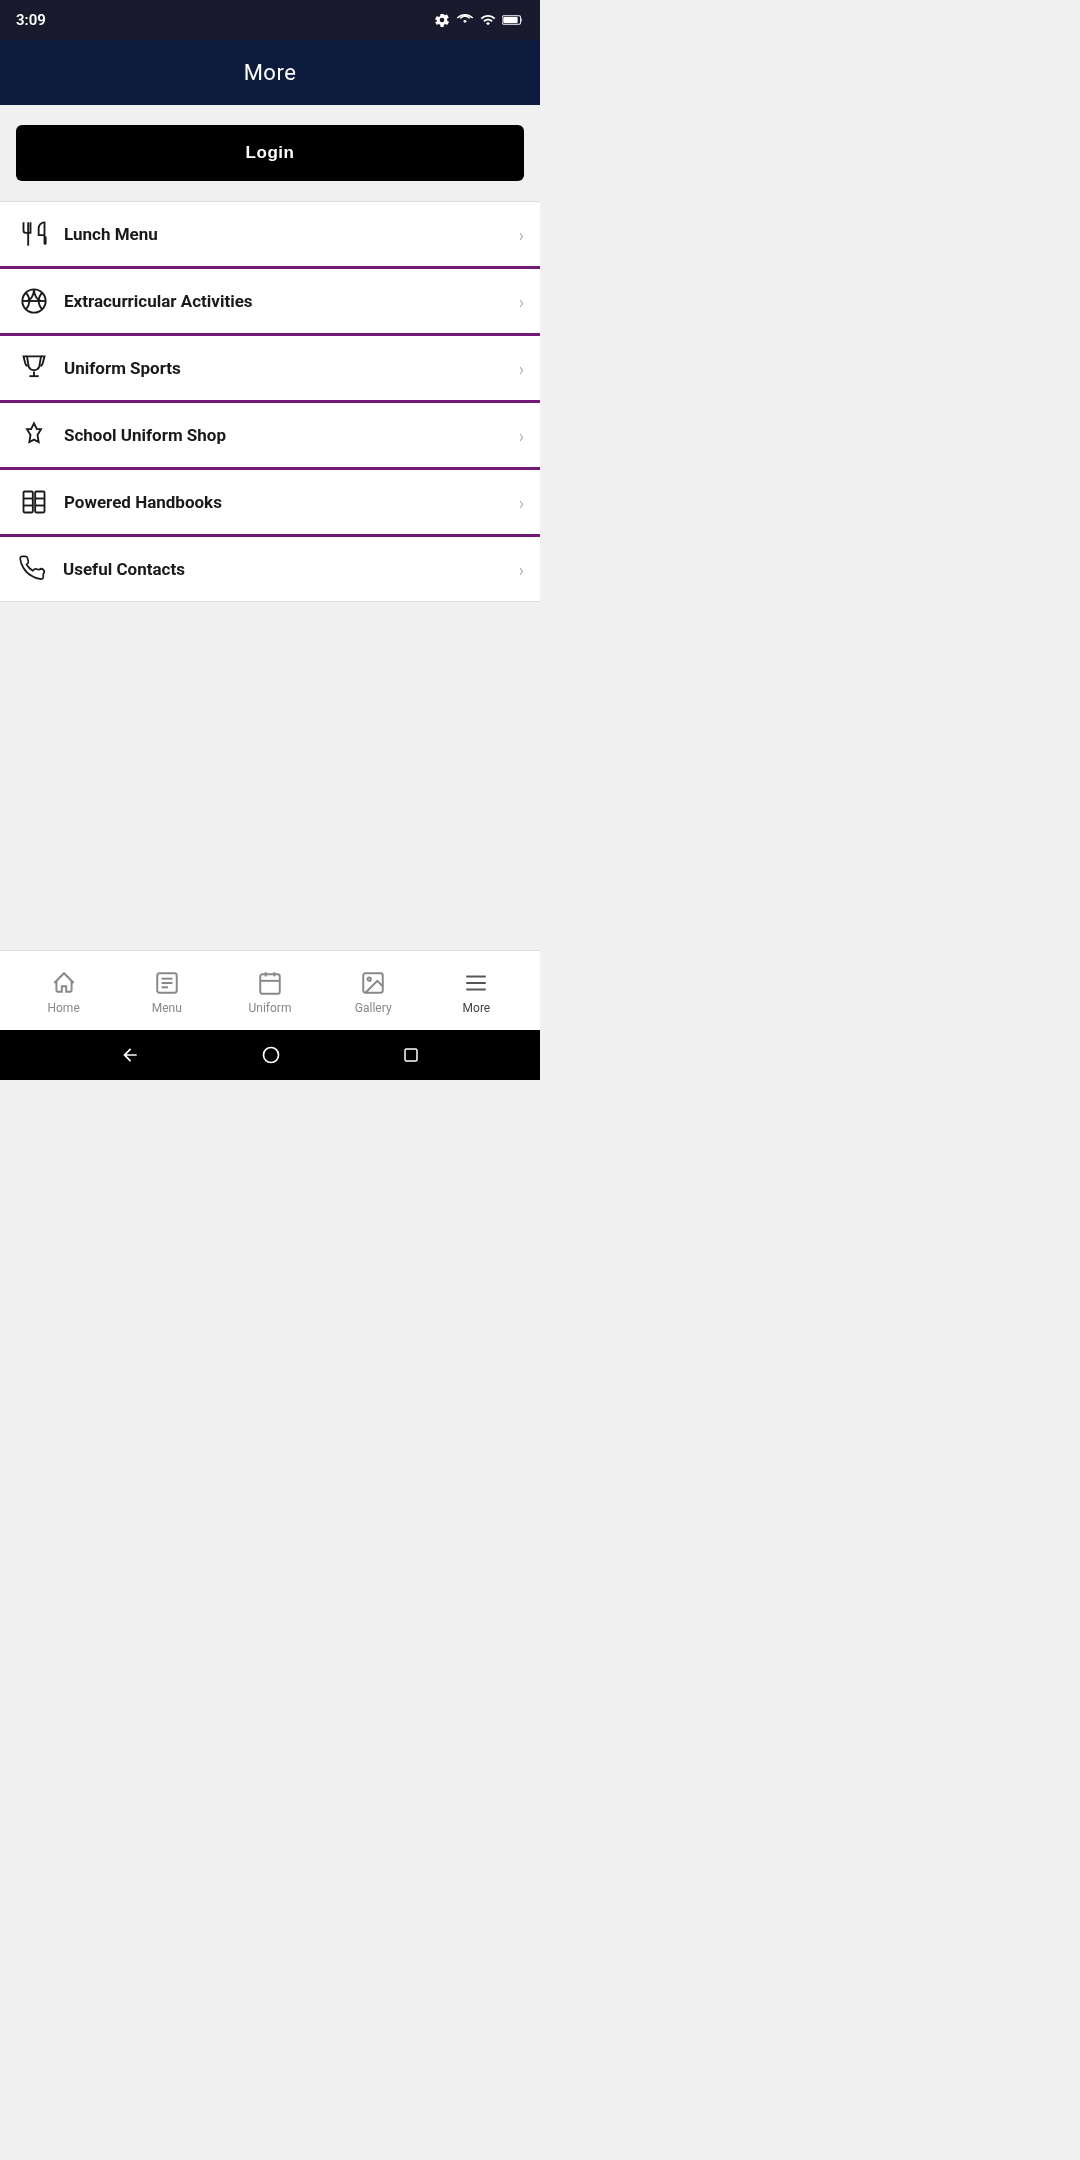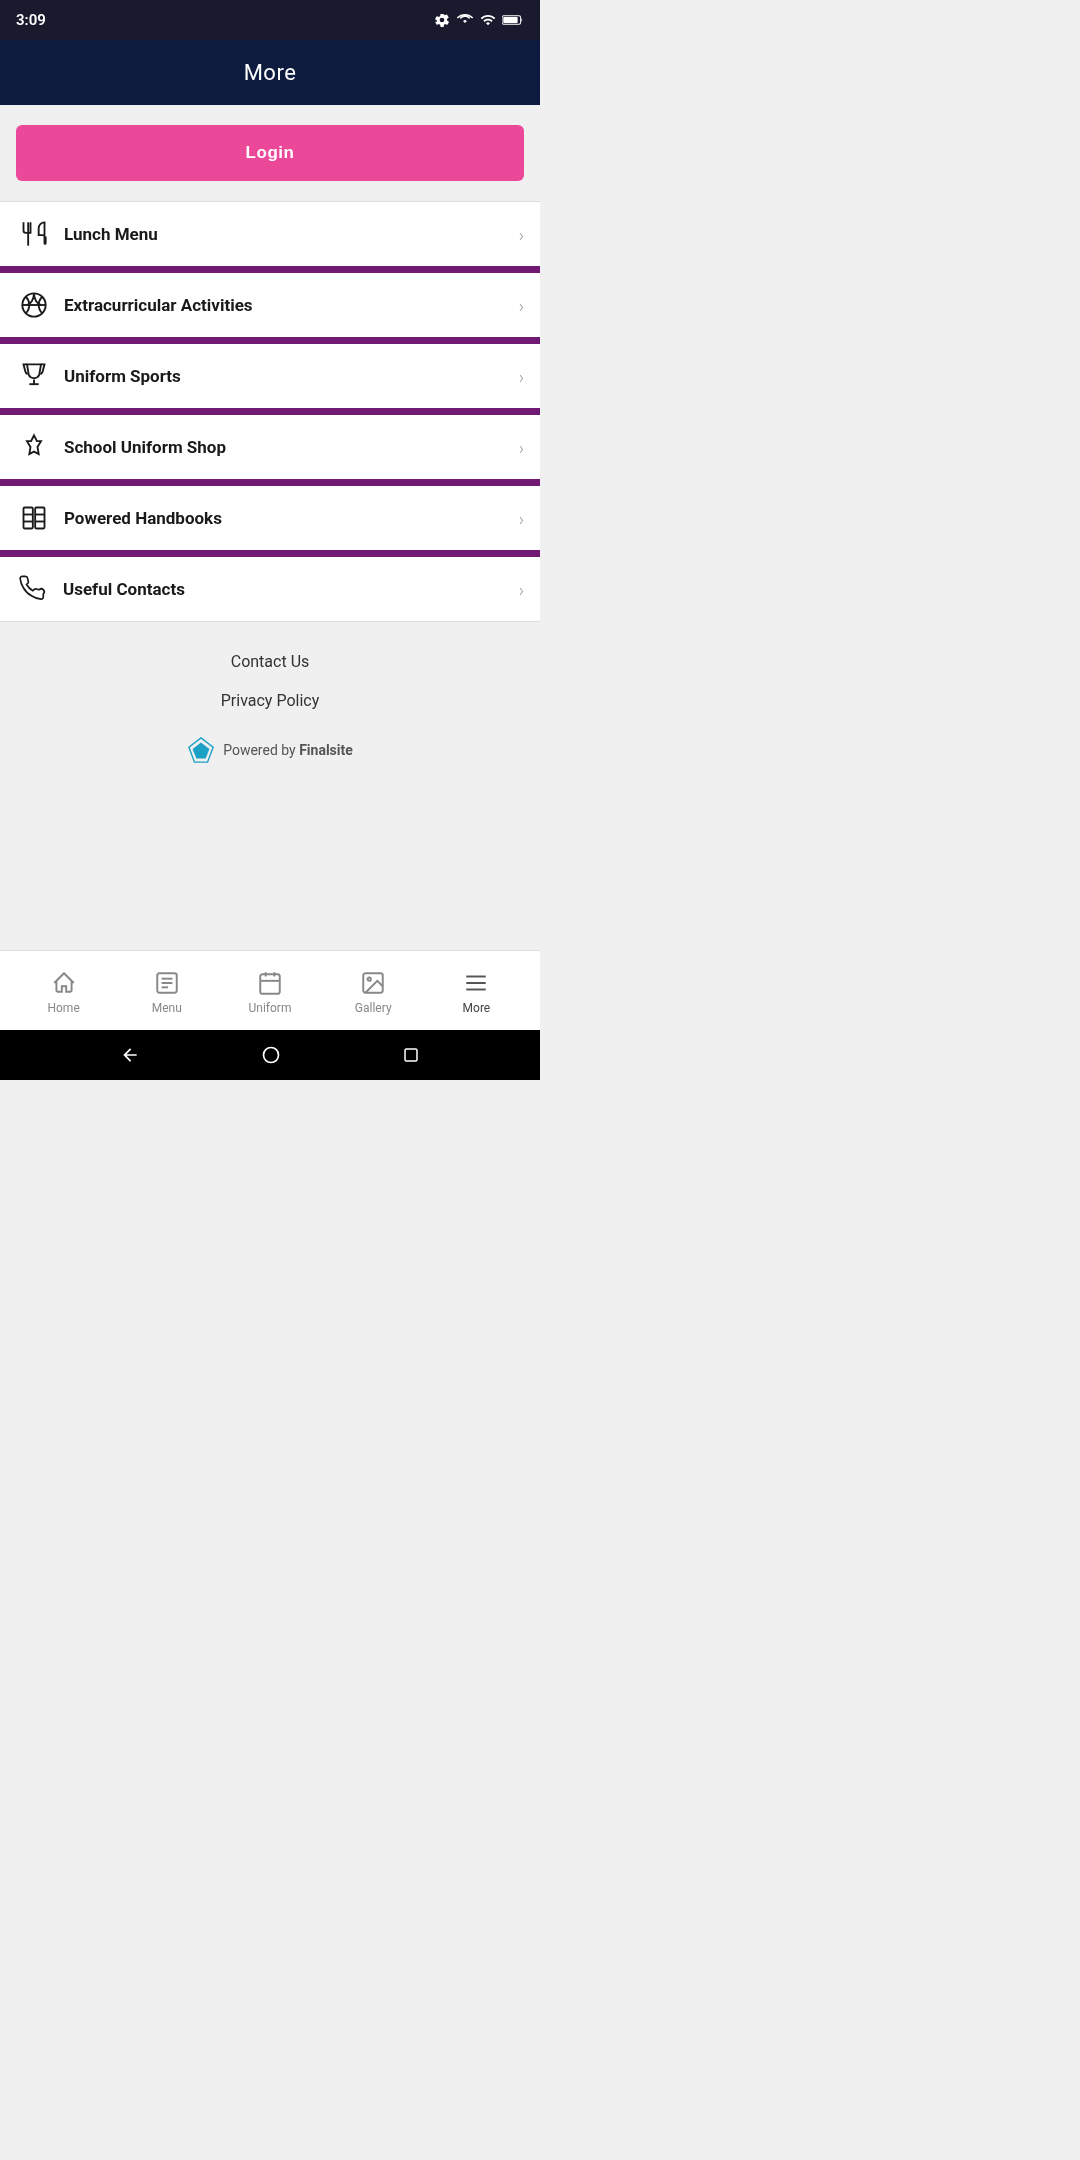"Login" .login-btn { background: #ec4899 -> #000000 }
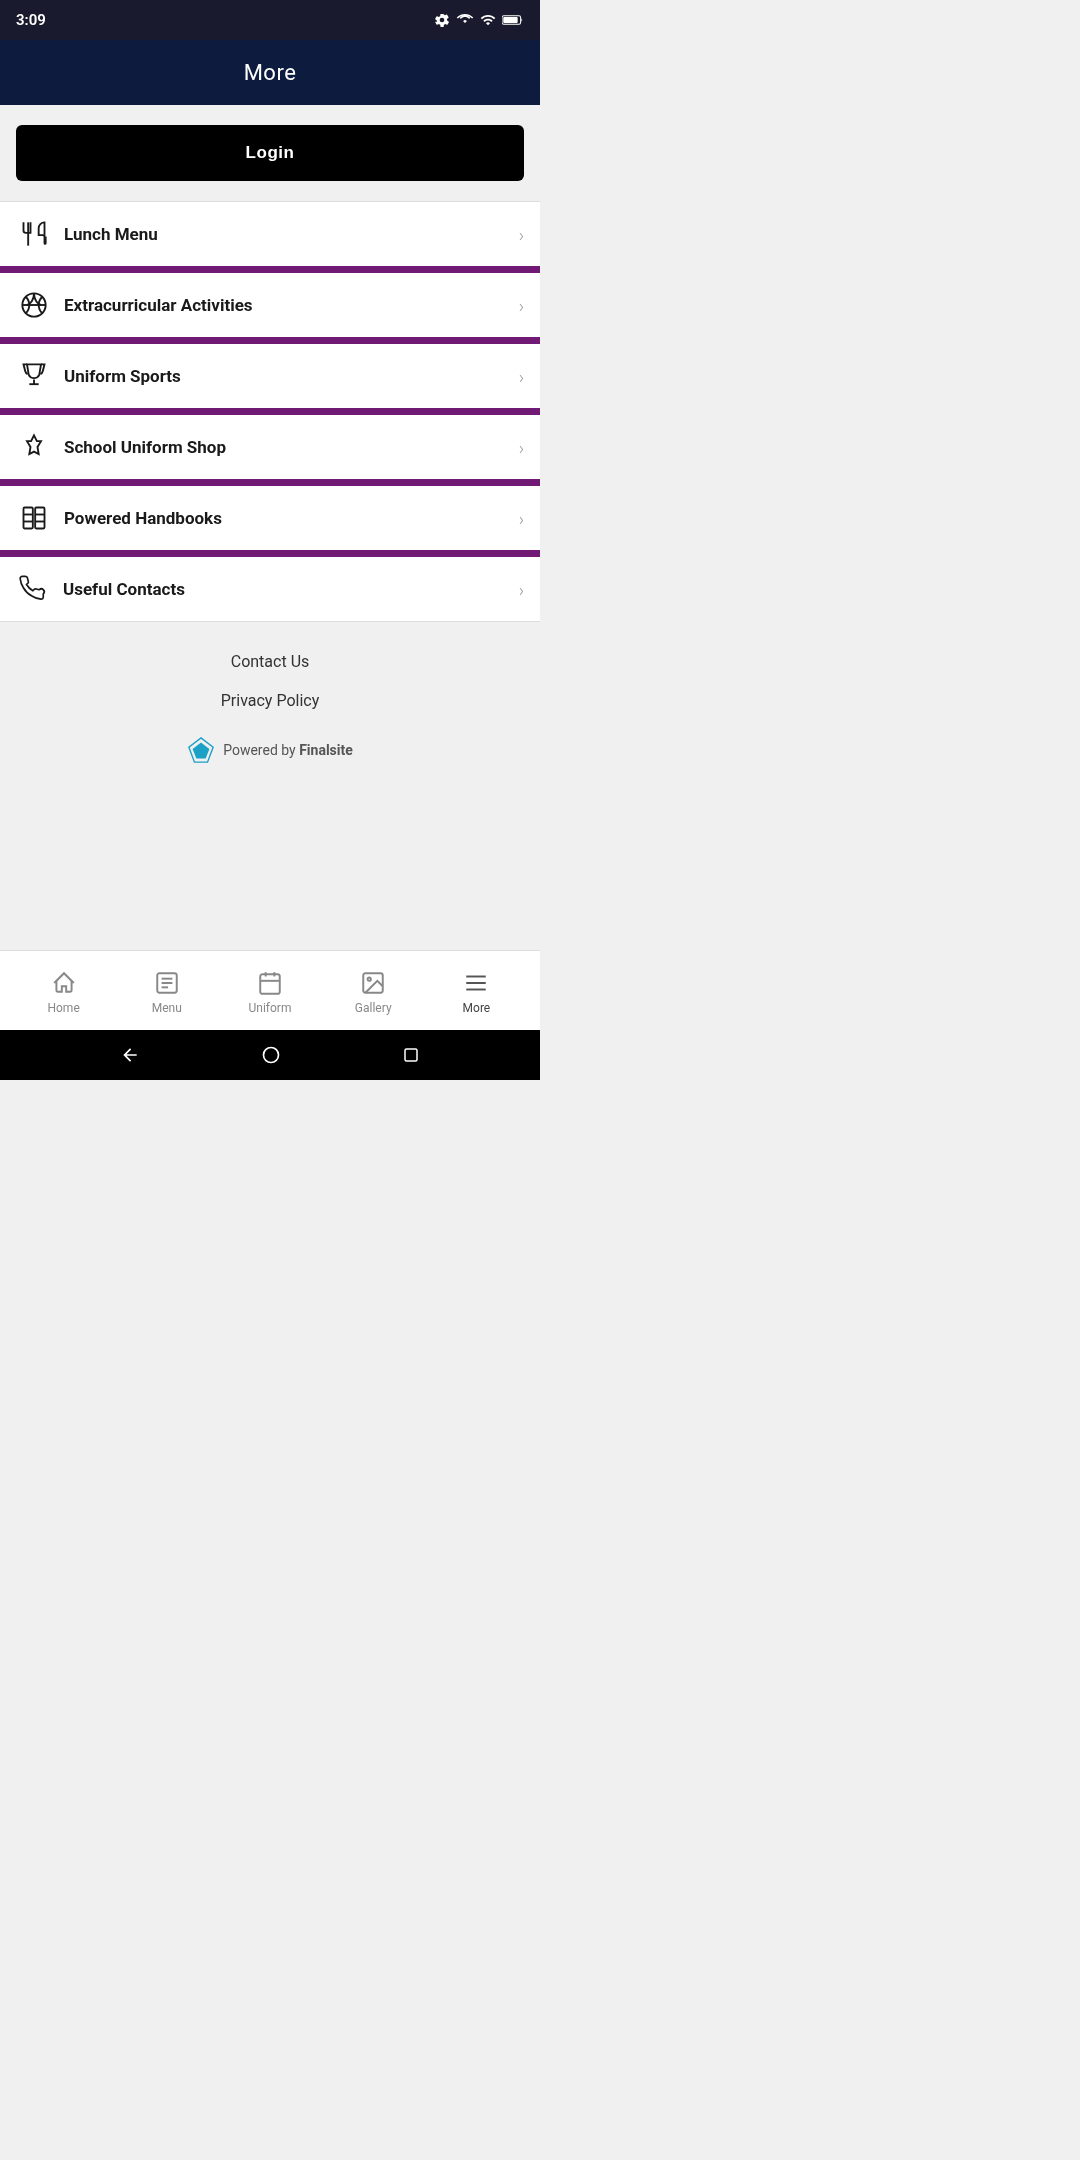"Lunch Menu" .menu-item { border-bottom: 7px solid #701a75 -> 3px solid #701a75 }
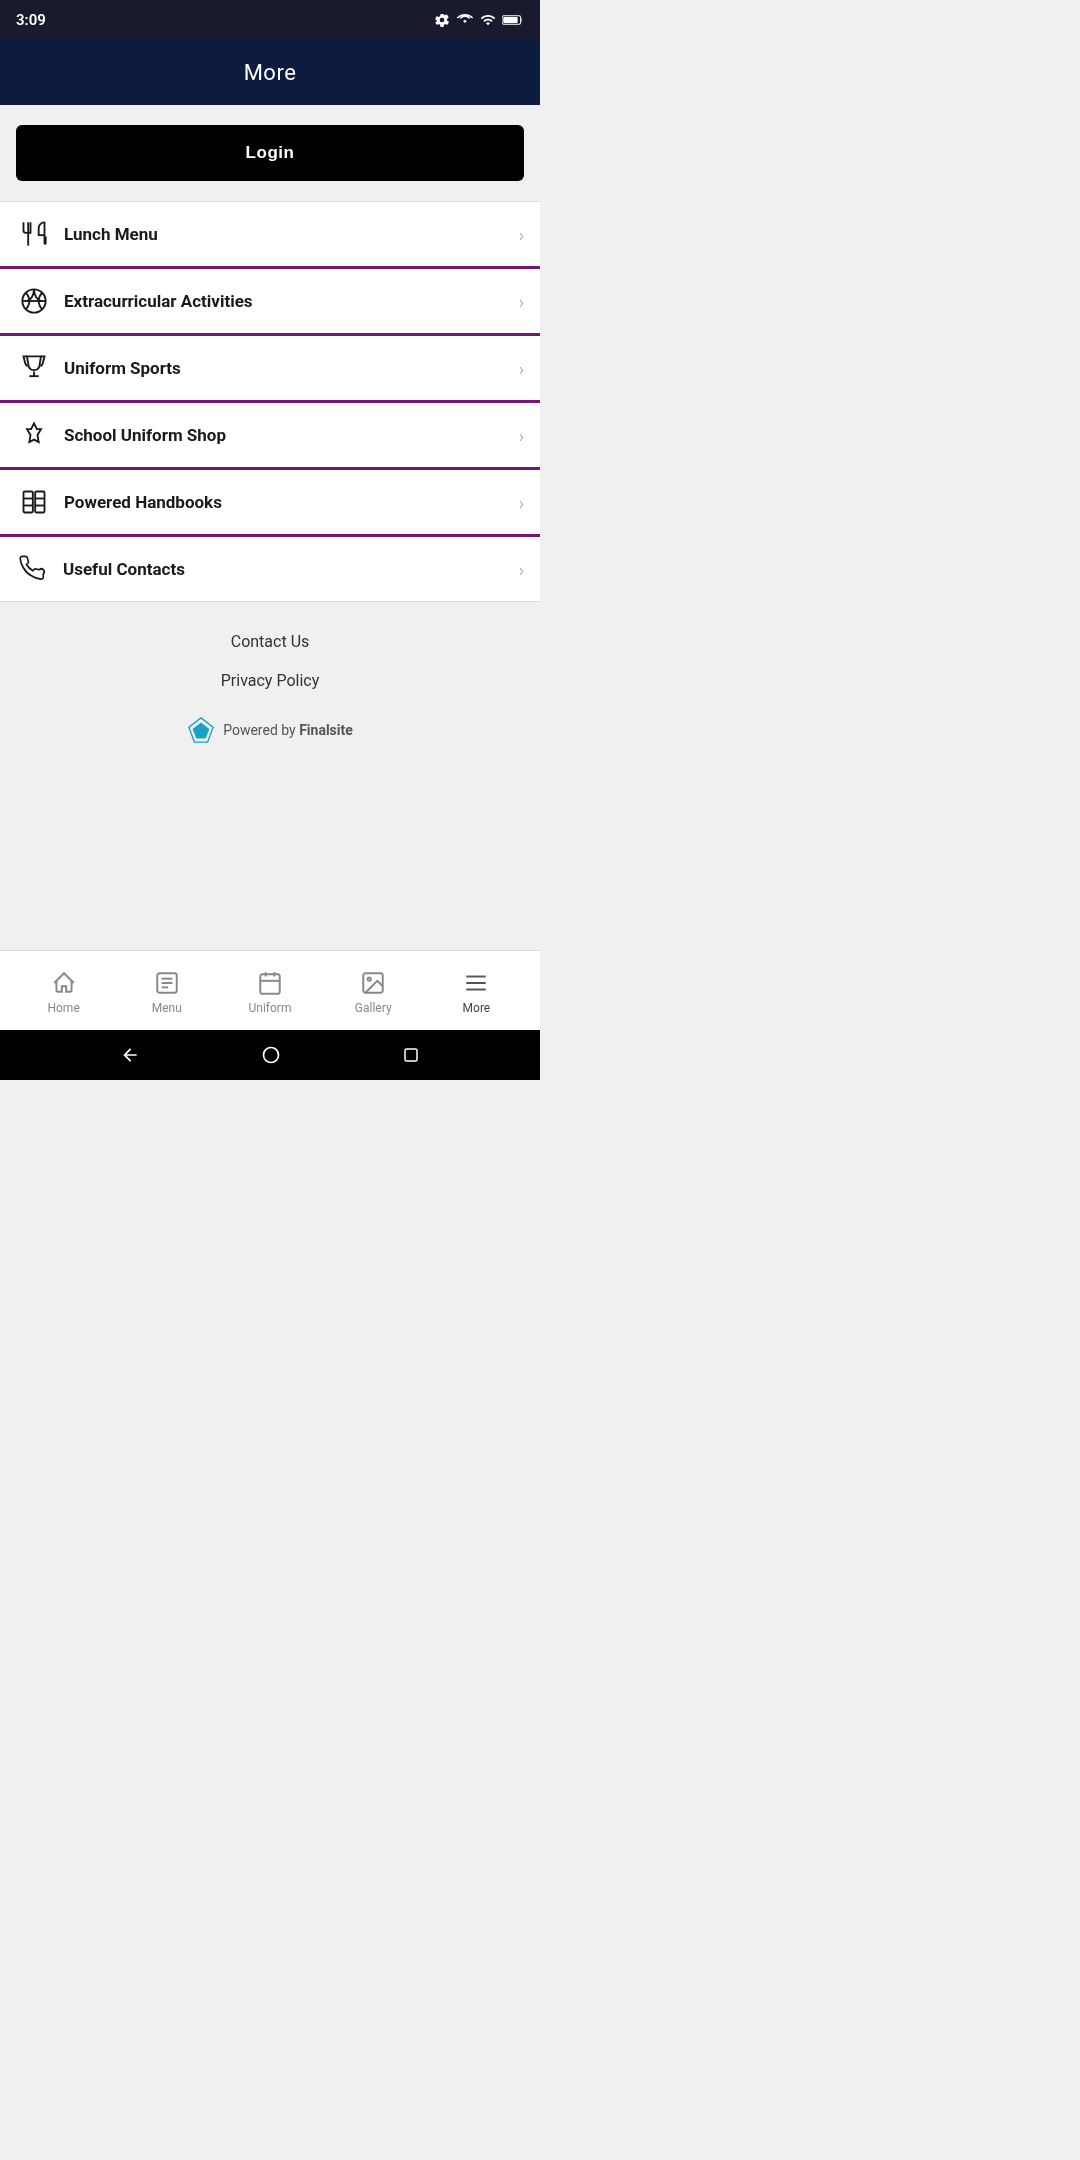"Contact Us" div.footer-links { html: <div> <a>Contact Us</a> <a>Privacy Policy</a> <div> <svg> <polygon></polygon> <polygon></polygon> </svg> <span> <span>Powered by </span><strong>Finalsite</strong> </span> </div> </div> -> none }
